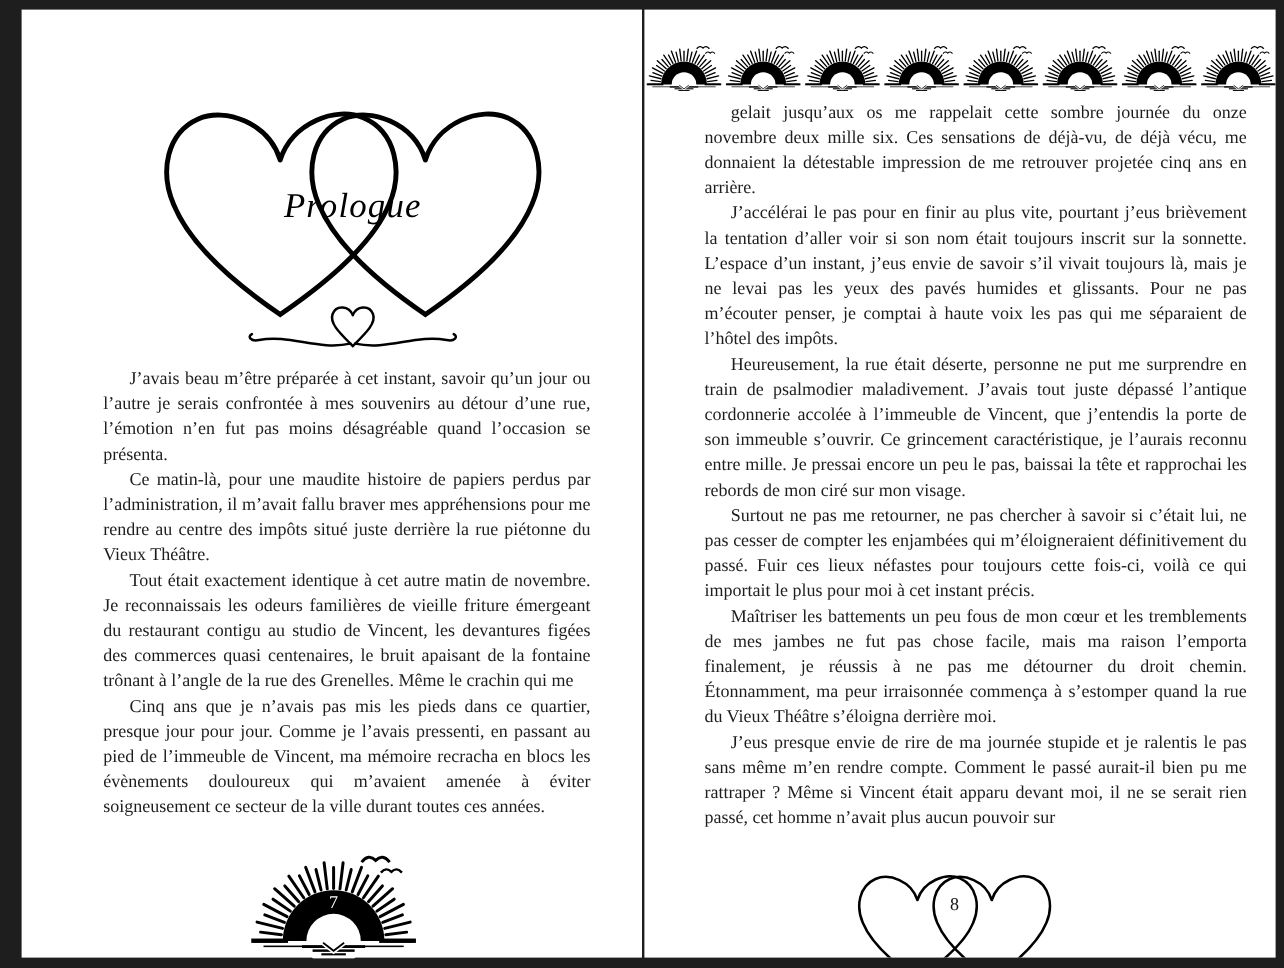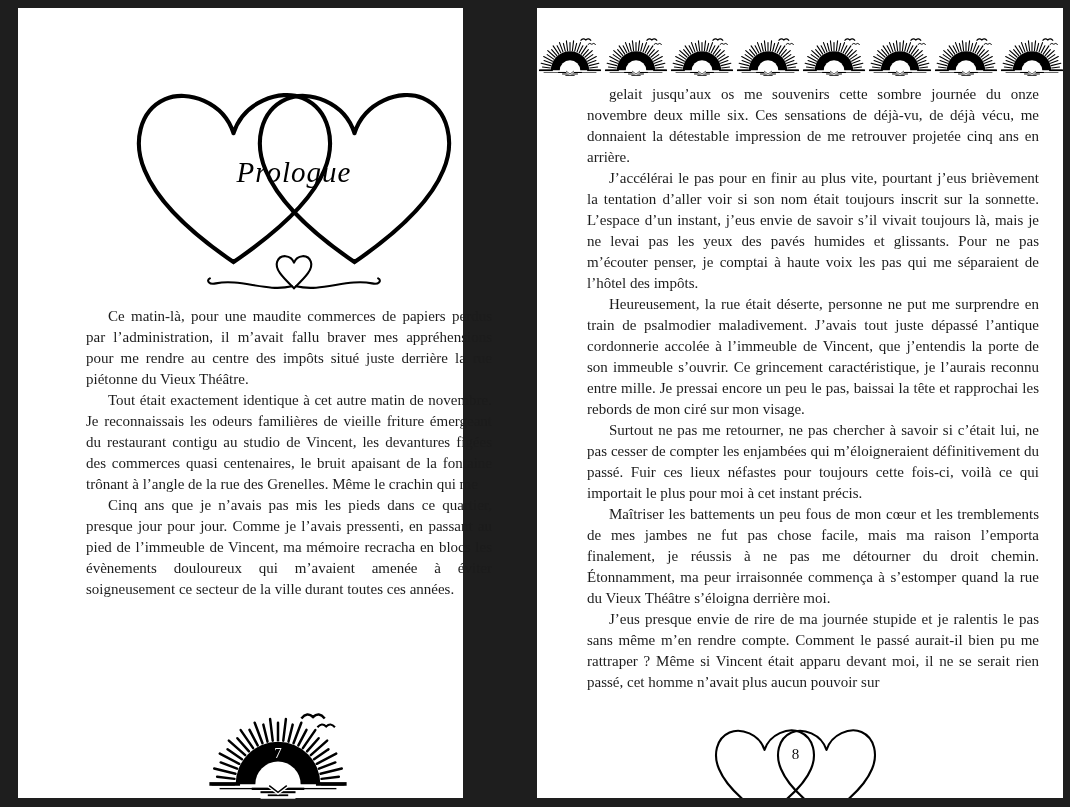"gelait jusqu’aux os me souvenirs" p { text: souvenirs -> rappelait }
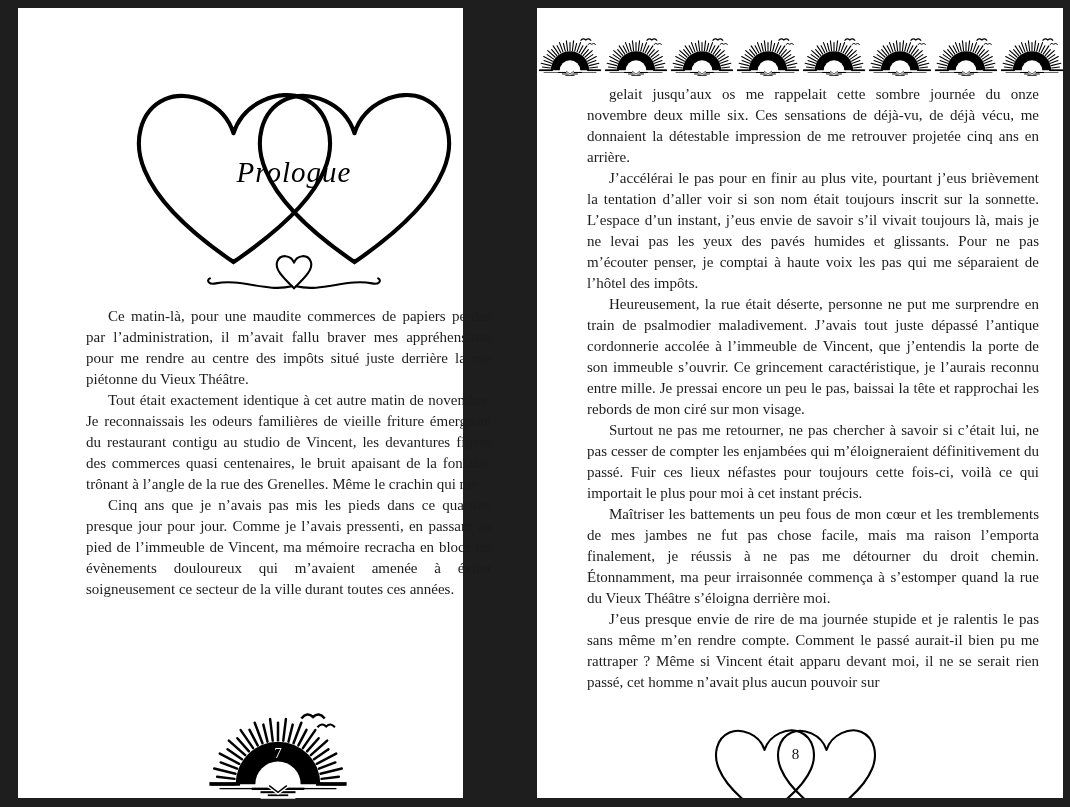"Prologue" .page.left { width: 445px -> 517px }
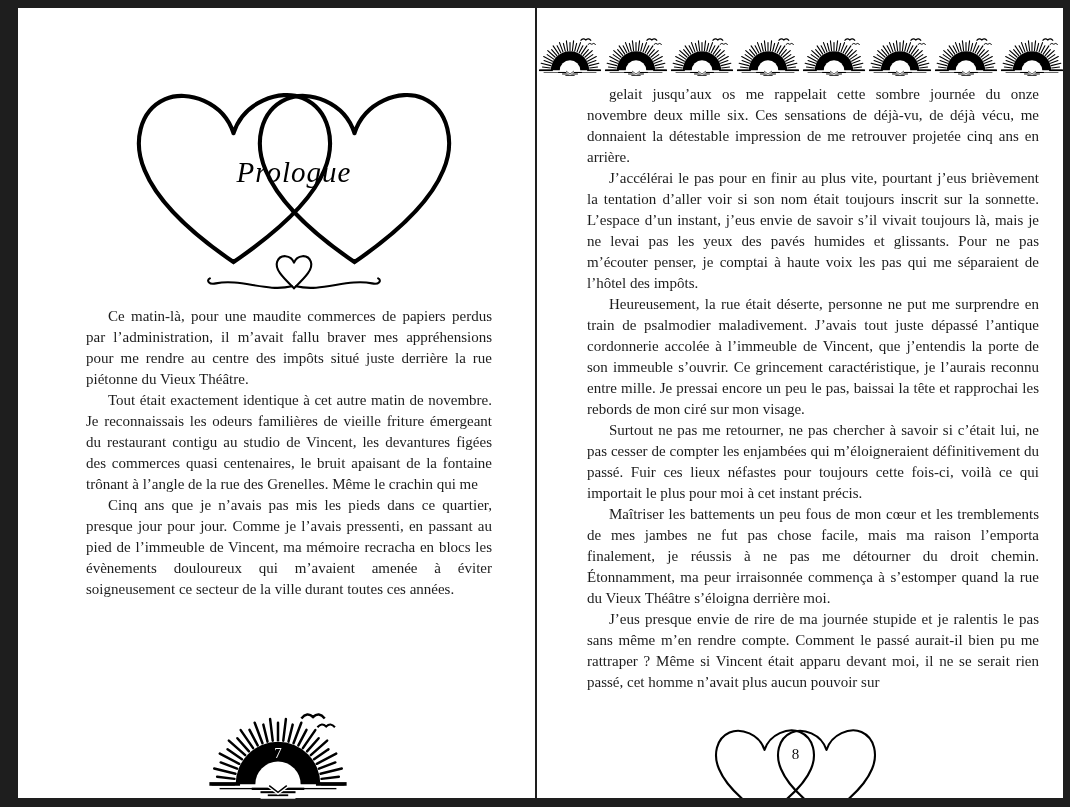"J’avais beau m’être préparée à" p { html: none -> <p>J’avais beau m’être préparée à cet instant, savoir qu’un jour ou l’autre je serais confrontée à mes souvenirs au détour d’une rue, l’émotion n’en fut pas moins désagréable quand l’occasion se présenta.</p> }
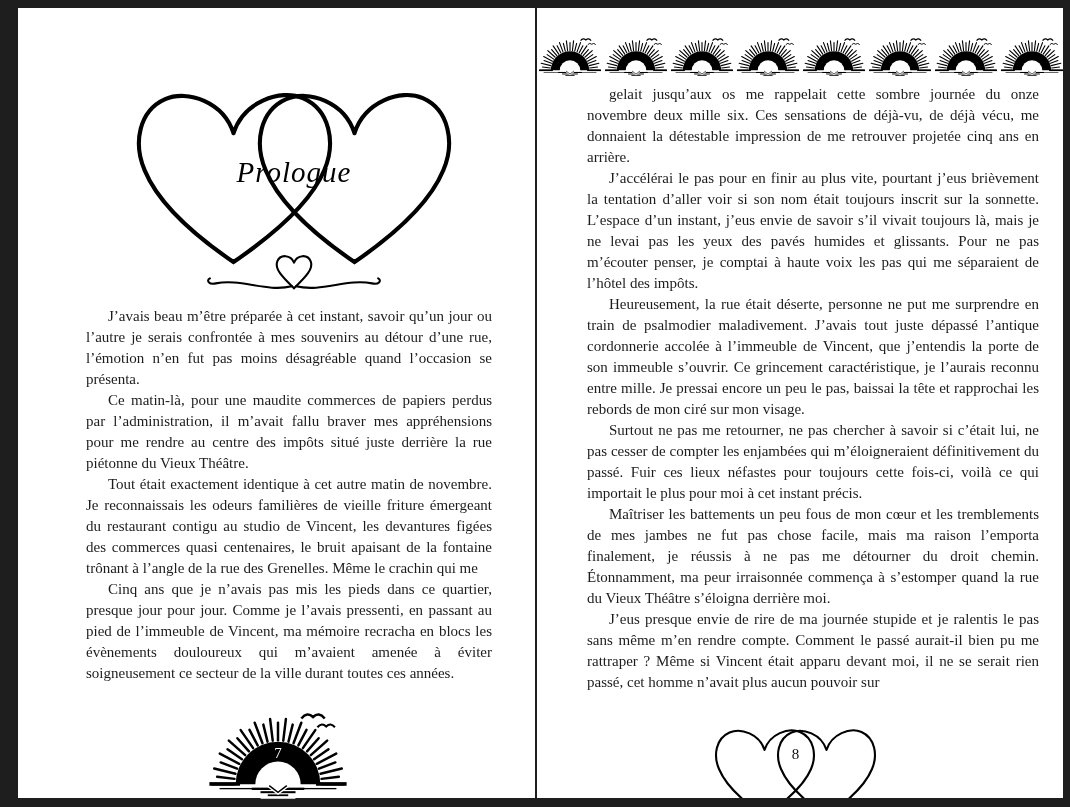"Ce matin-là, pour une maudite" p { text: commerces -> histoire }
